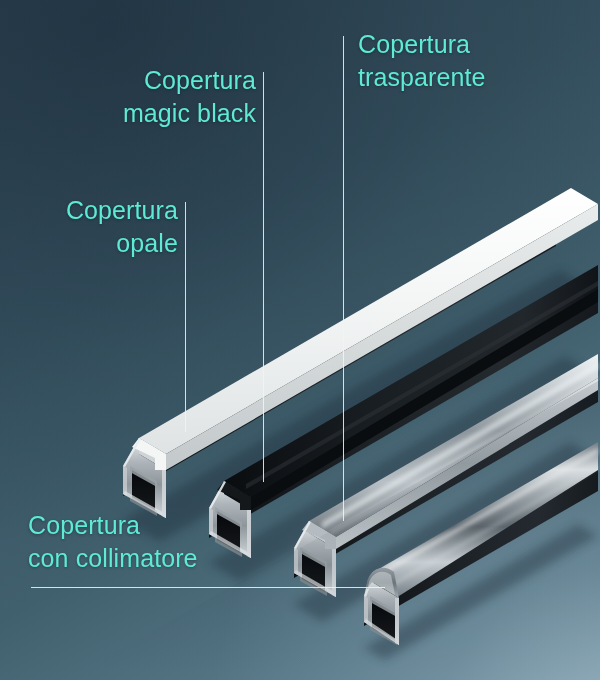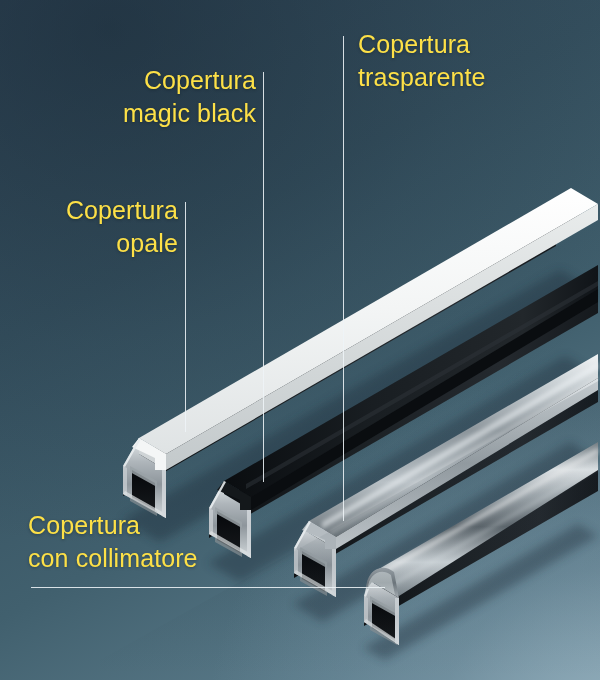"Copertura" .label { color: #fde047 -> #5eead4 }
